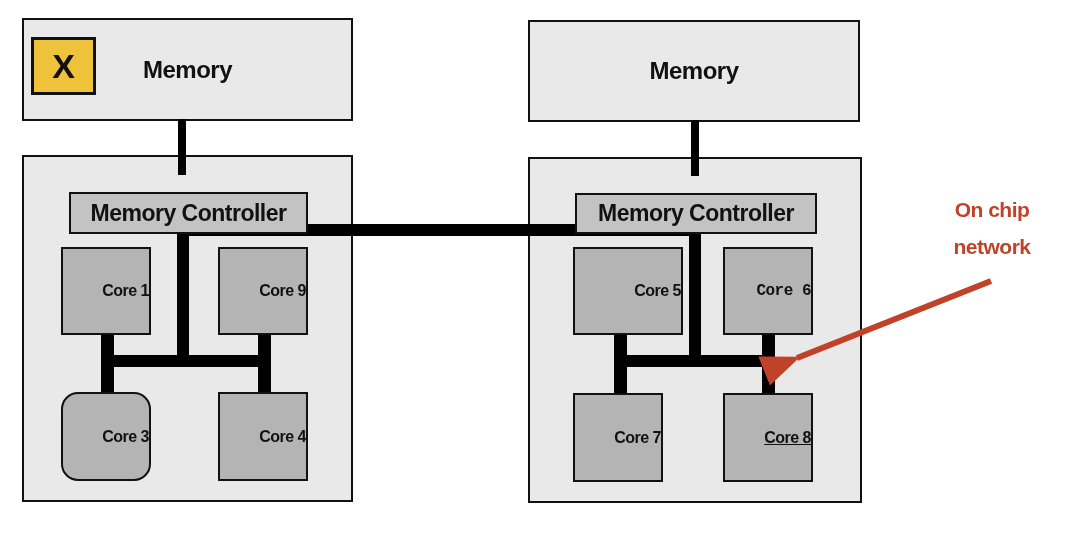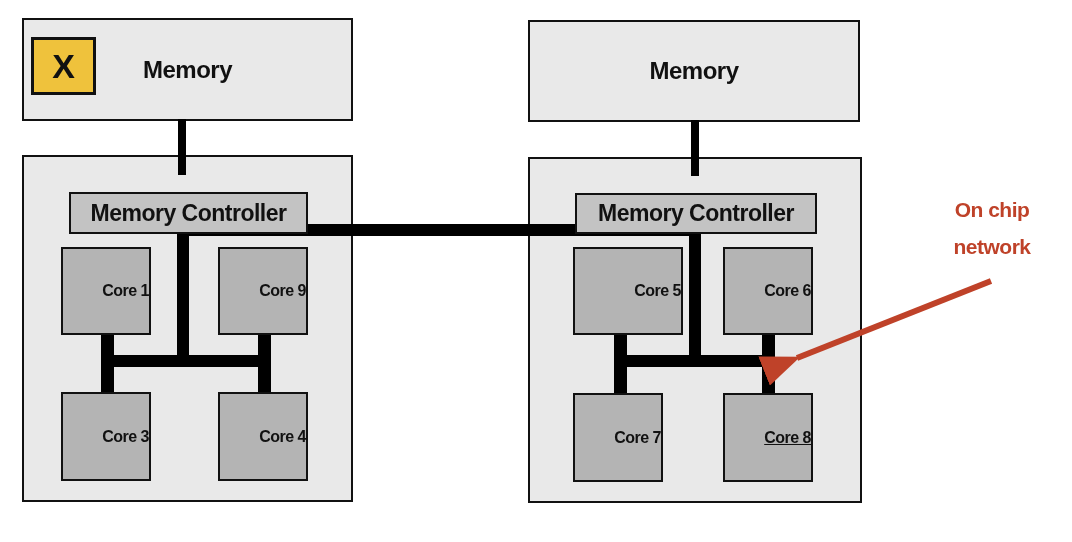"Core 6" div.abs { font-family: none -> Liberation Mono, monospace }
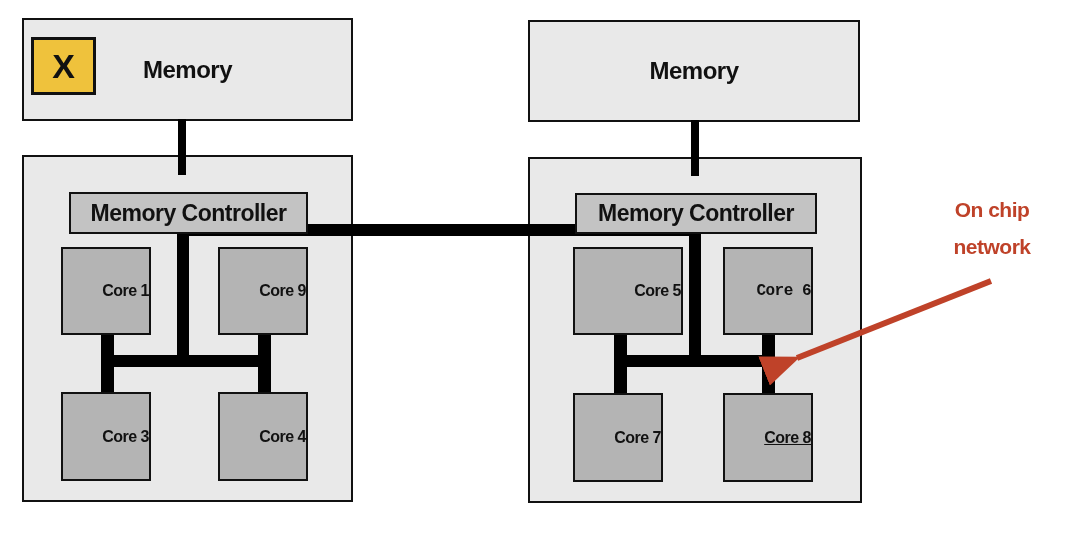"Core 3" div.abs { border-radius: none -> 17px }
